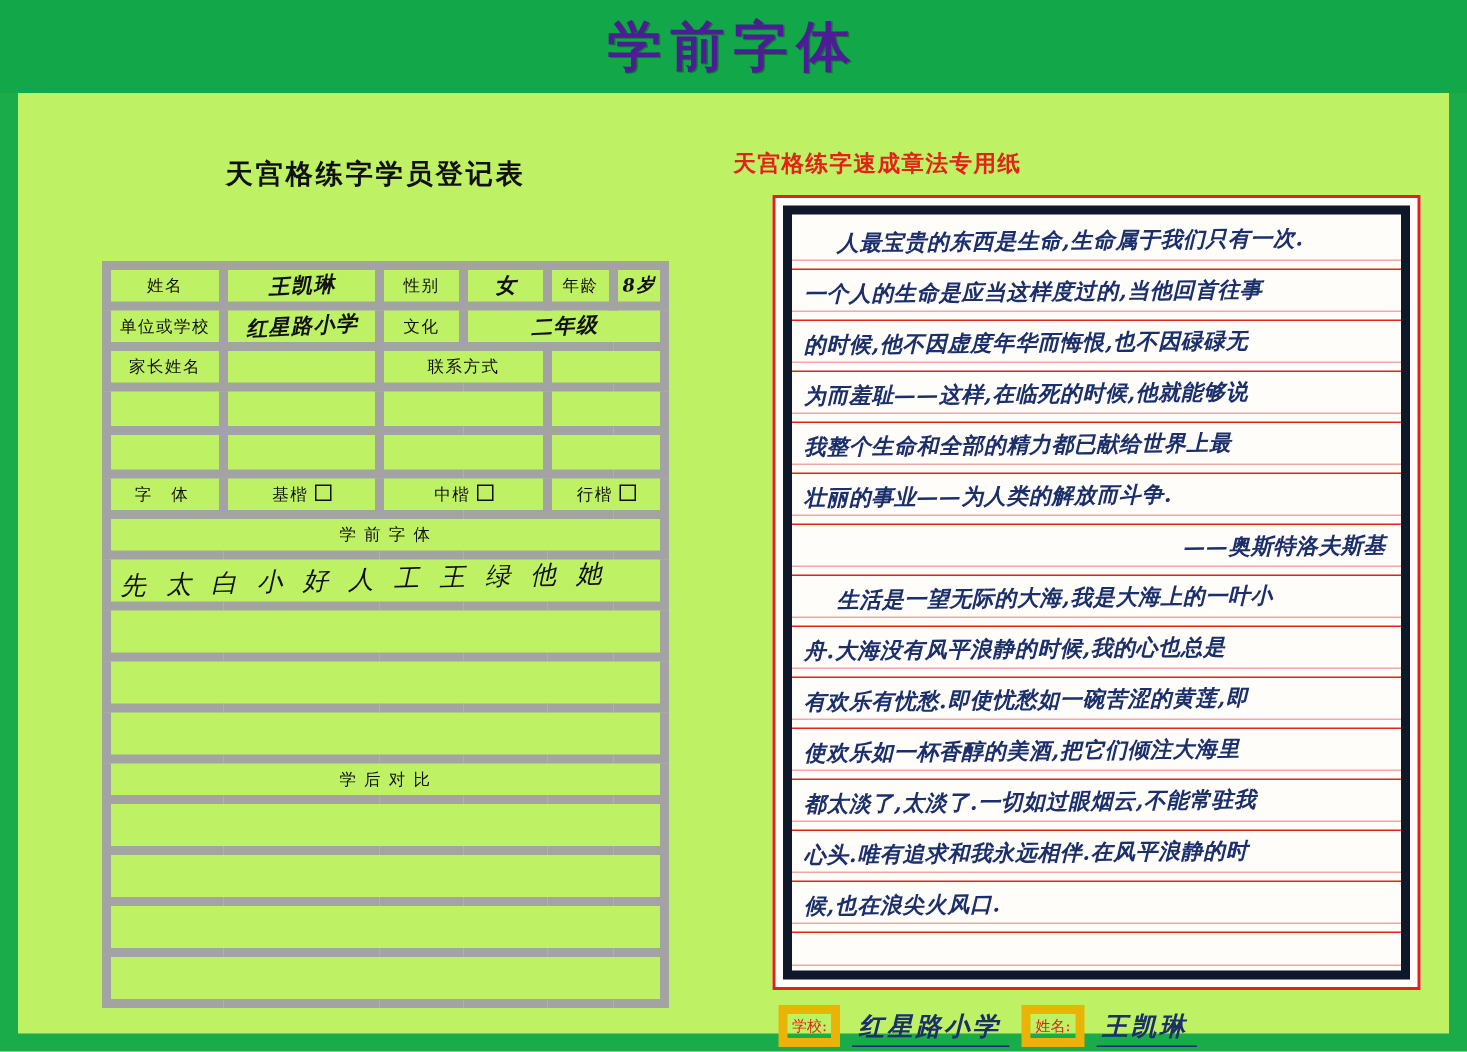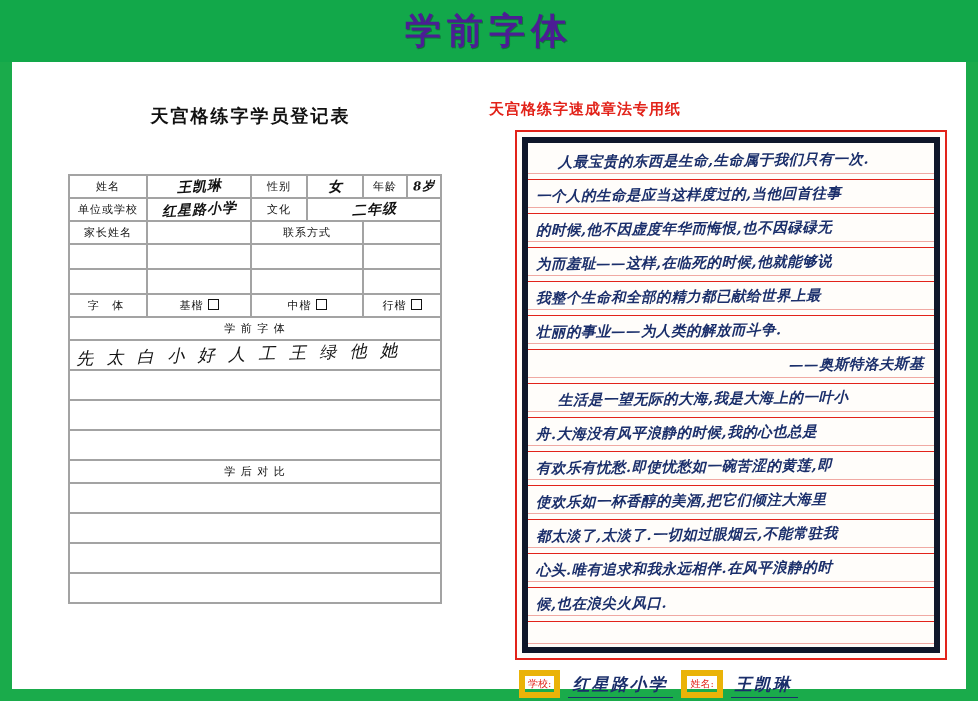"天宫格练字学员登记表" .body-area { background: #ffffff -> #bef264 }
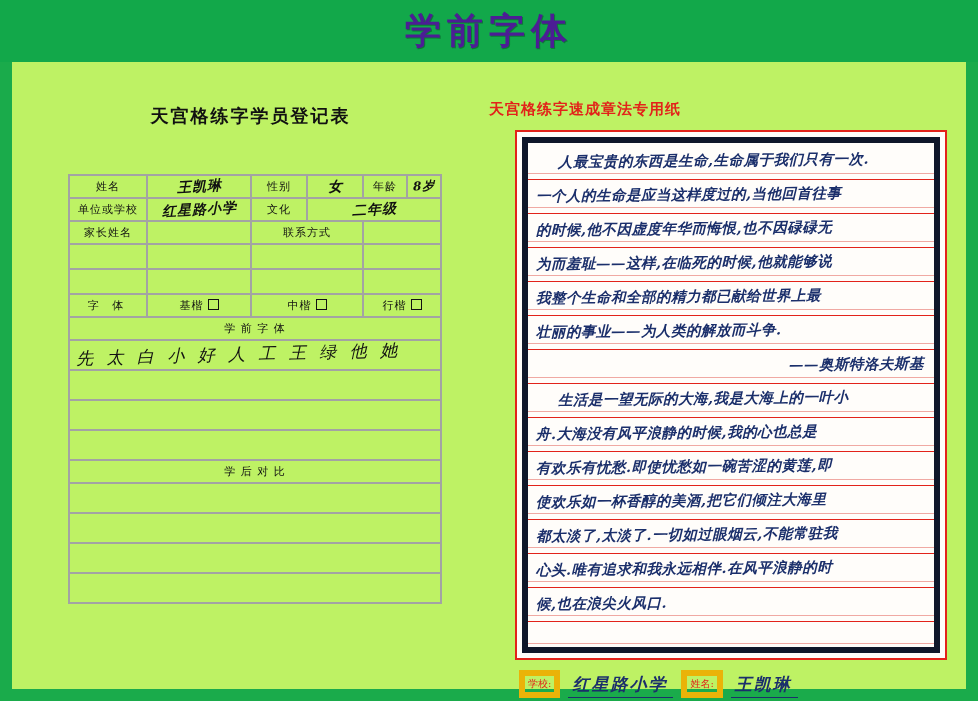"姓名" .form-table td { border: 2px solid #a3a3a3 -> 6px solid #a3a3a3 }
